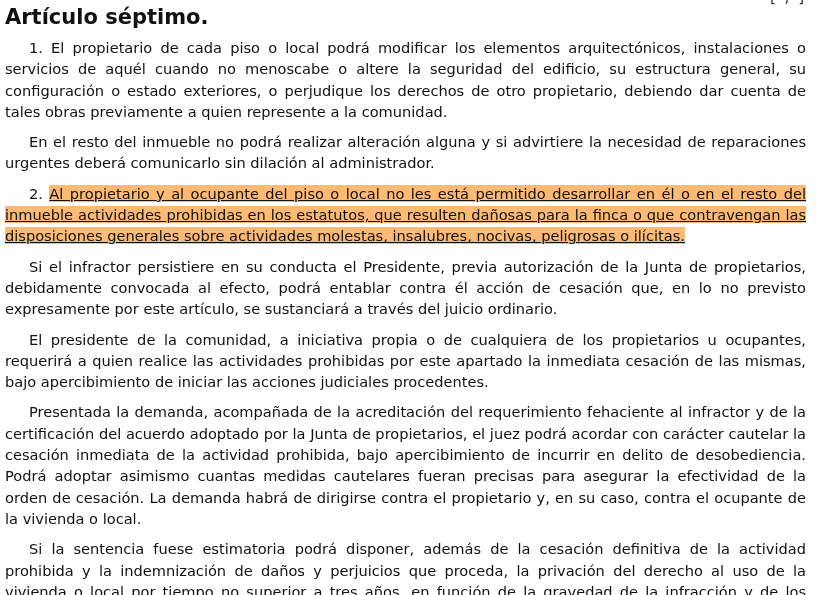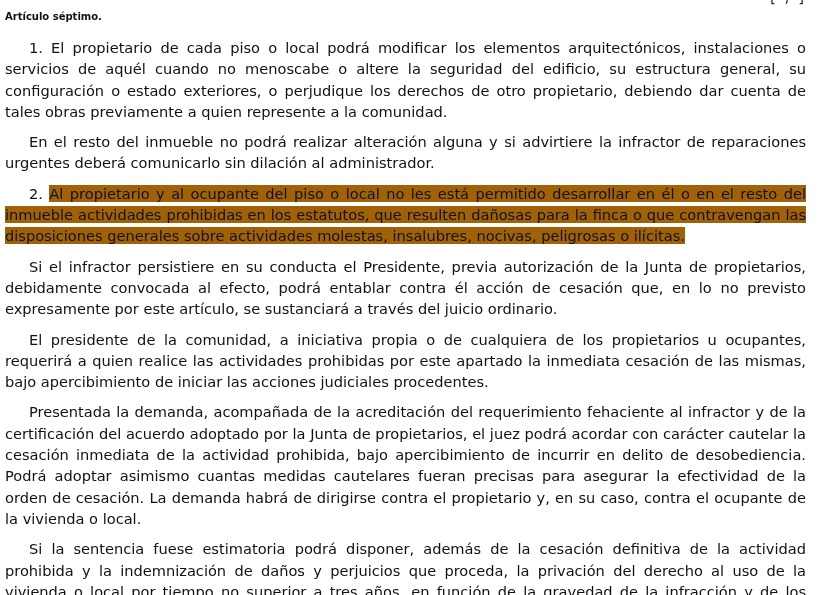"Artículo séptimo." h2 { font-size: 10px -> 21px }
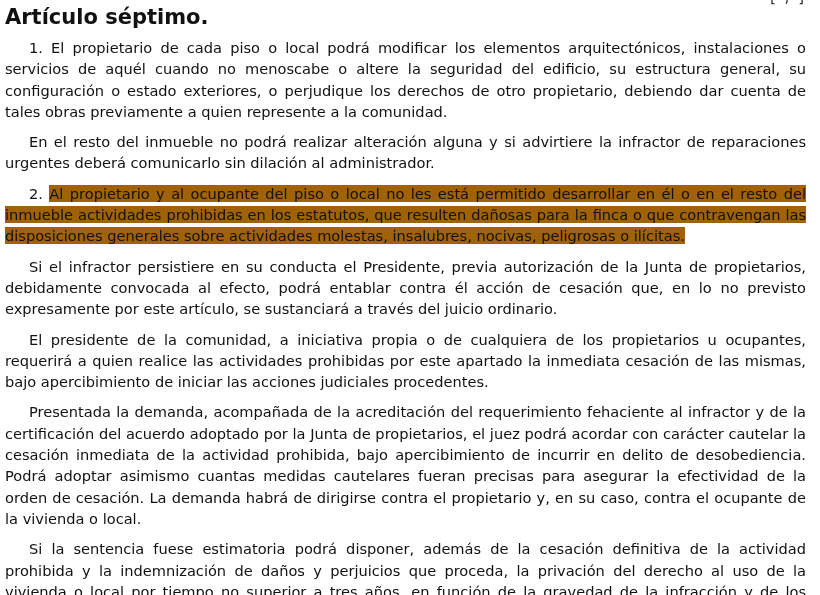"En el resto del inmueble" span { text: infractor -> necesidad }
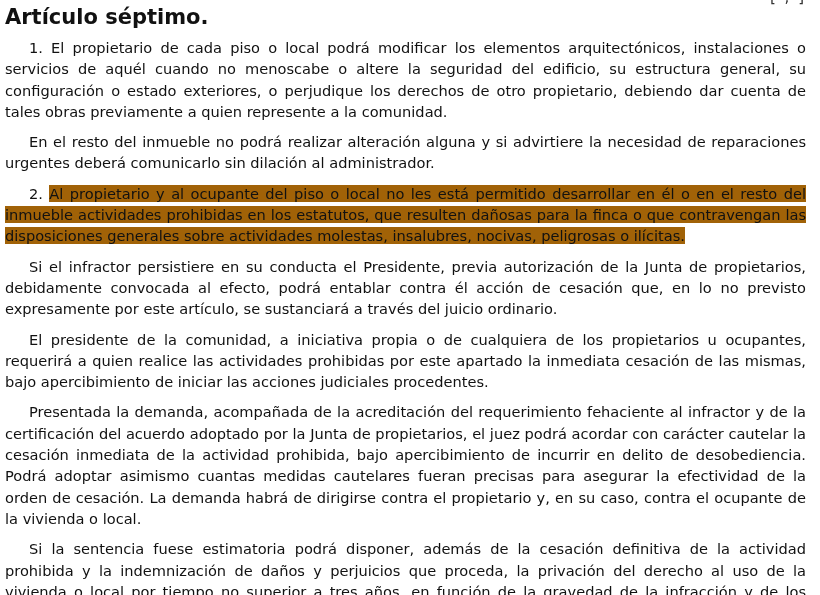"Al propietario y al ocupante" .hl { background: #a16207 -> #fdba74; text-decoration: none -> underline }
